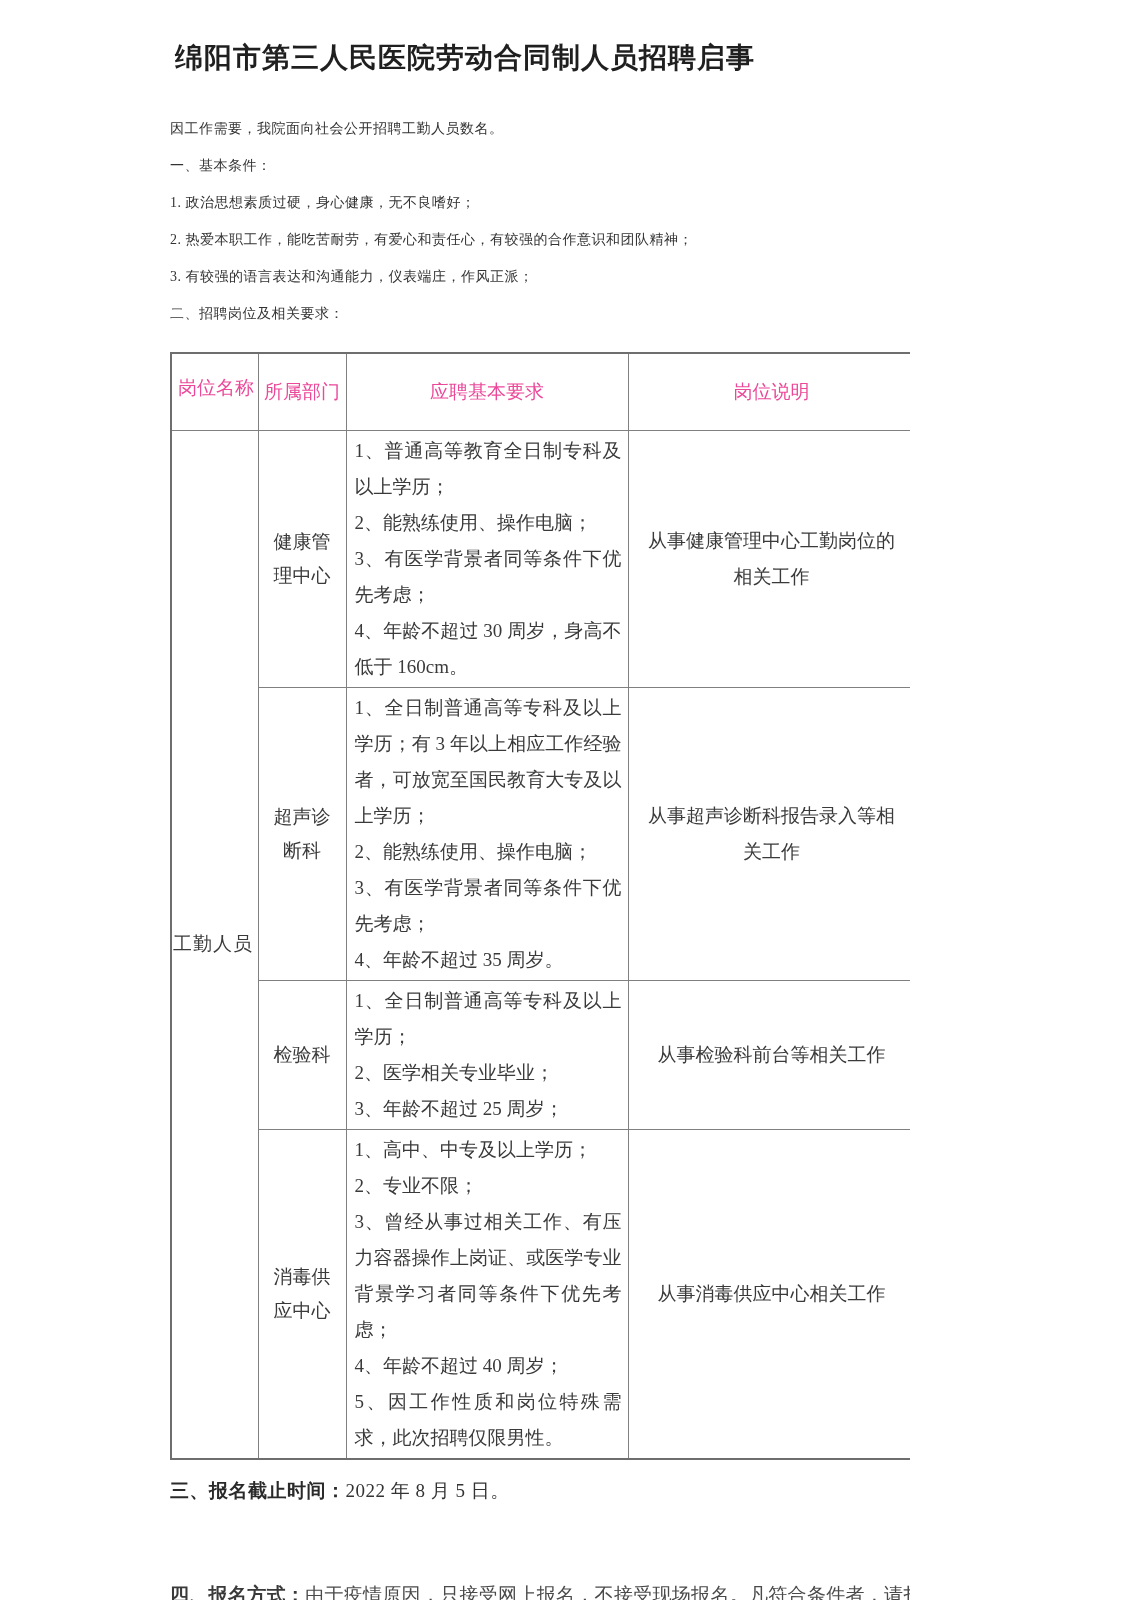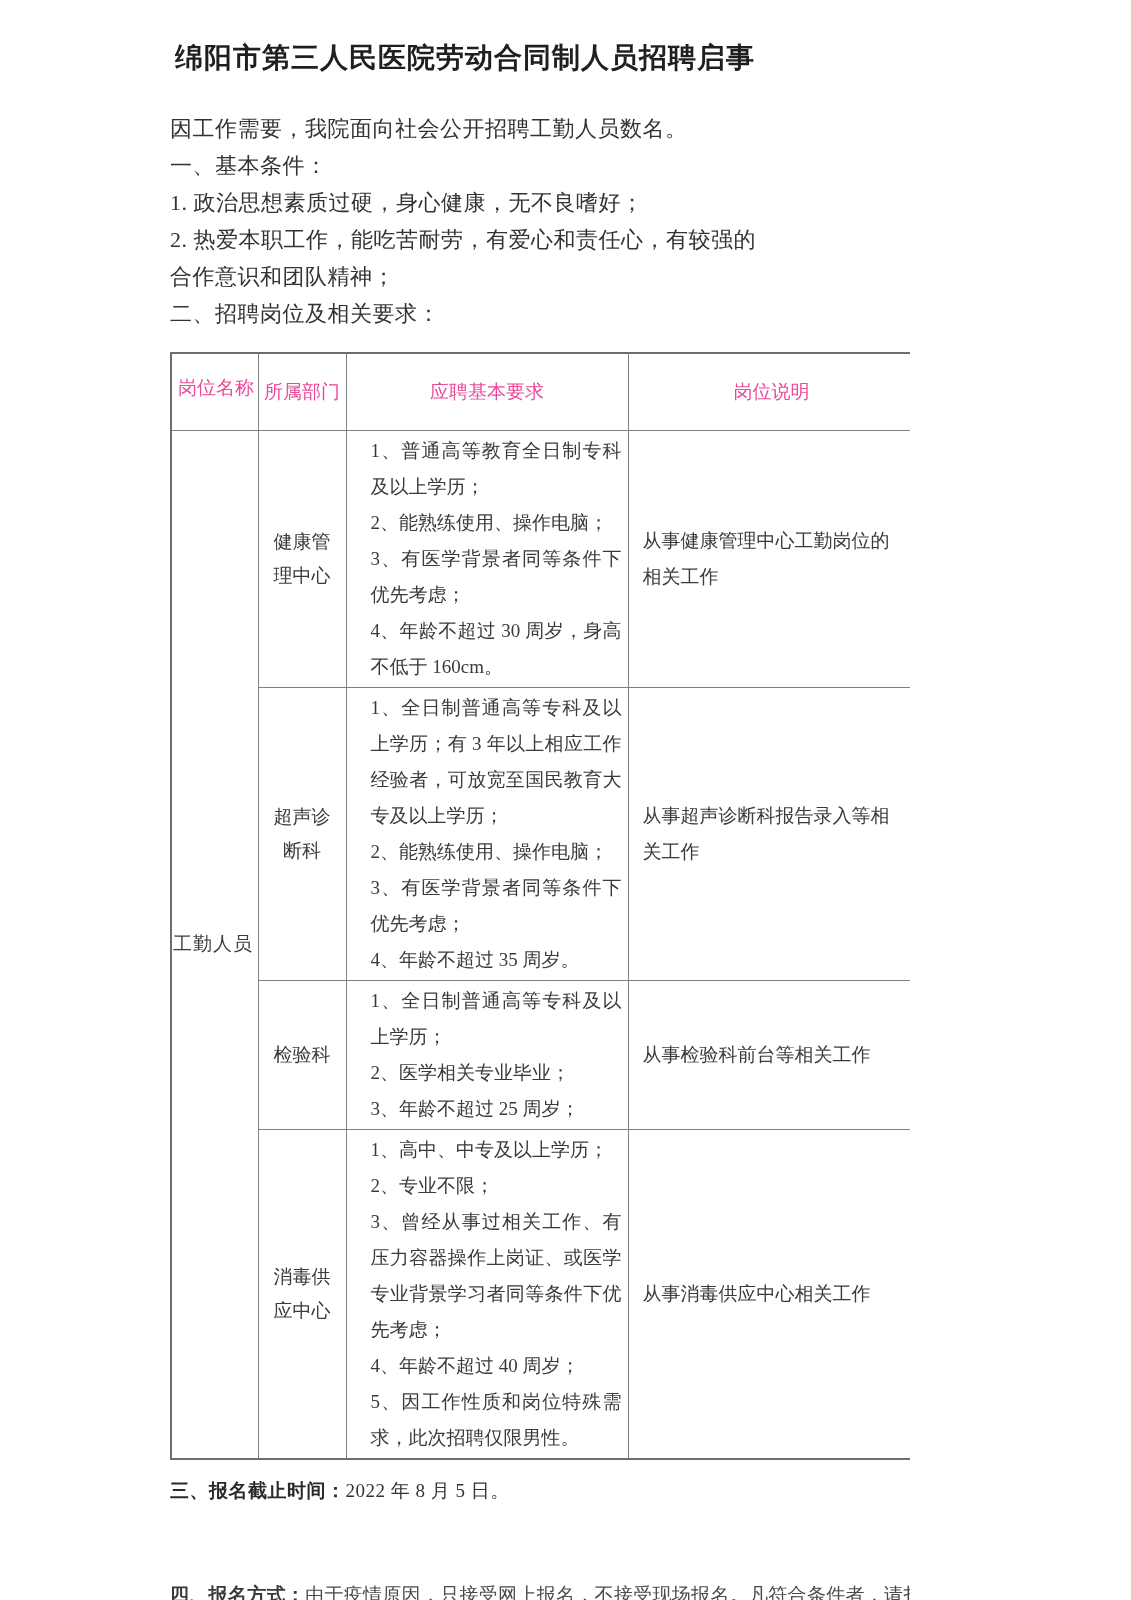"因工作需要，我院面向社会公开招聘工勤人员数名。" .line { font-size: 22px -> 14px }
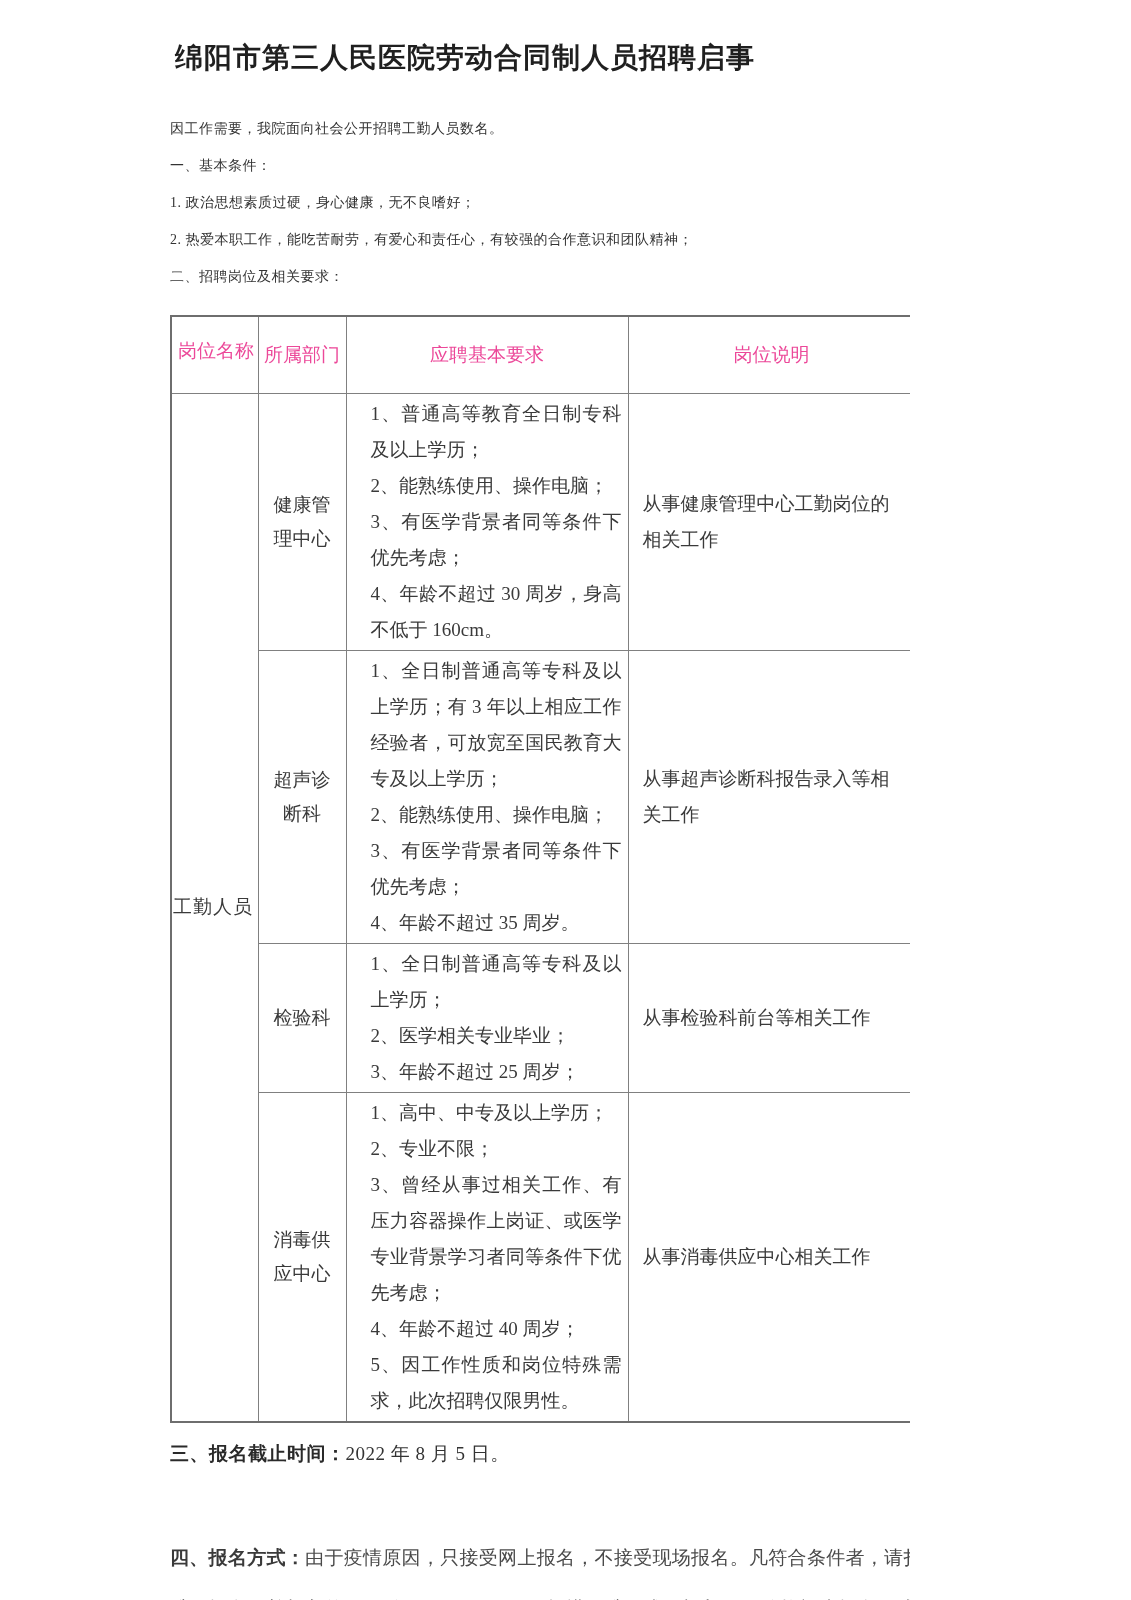"3. 有较强的语言表达和沟通能力，仪表端庄，作风正派；" p.line { html: none -> <p>3. 有较强的语言表达和沟通能力，仪表端庄，作风正派；</p> }
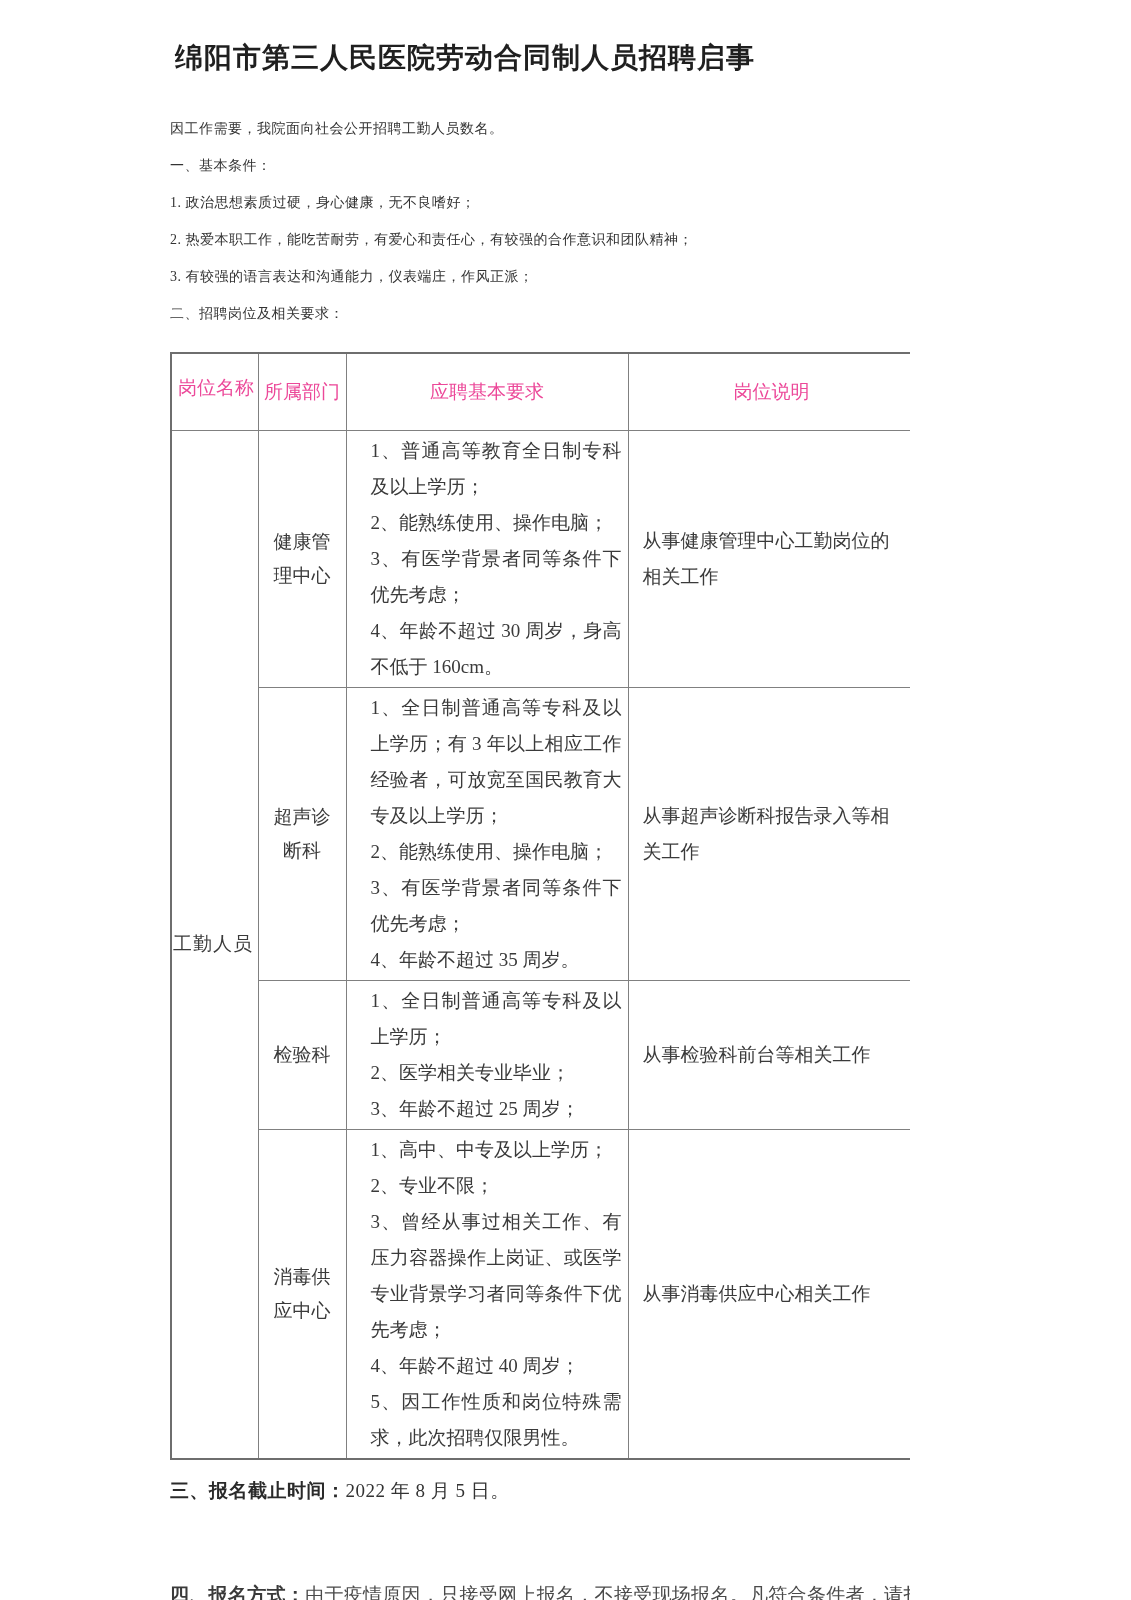"1、普通高等教育全日制专科及以上学历；" td.req { padding: 2px 6px 2px 24px -> 2px 6px 2px 8px }
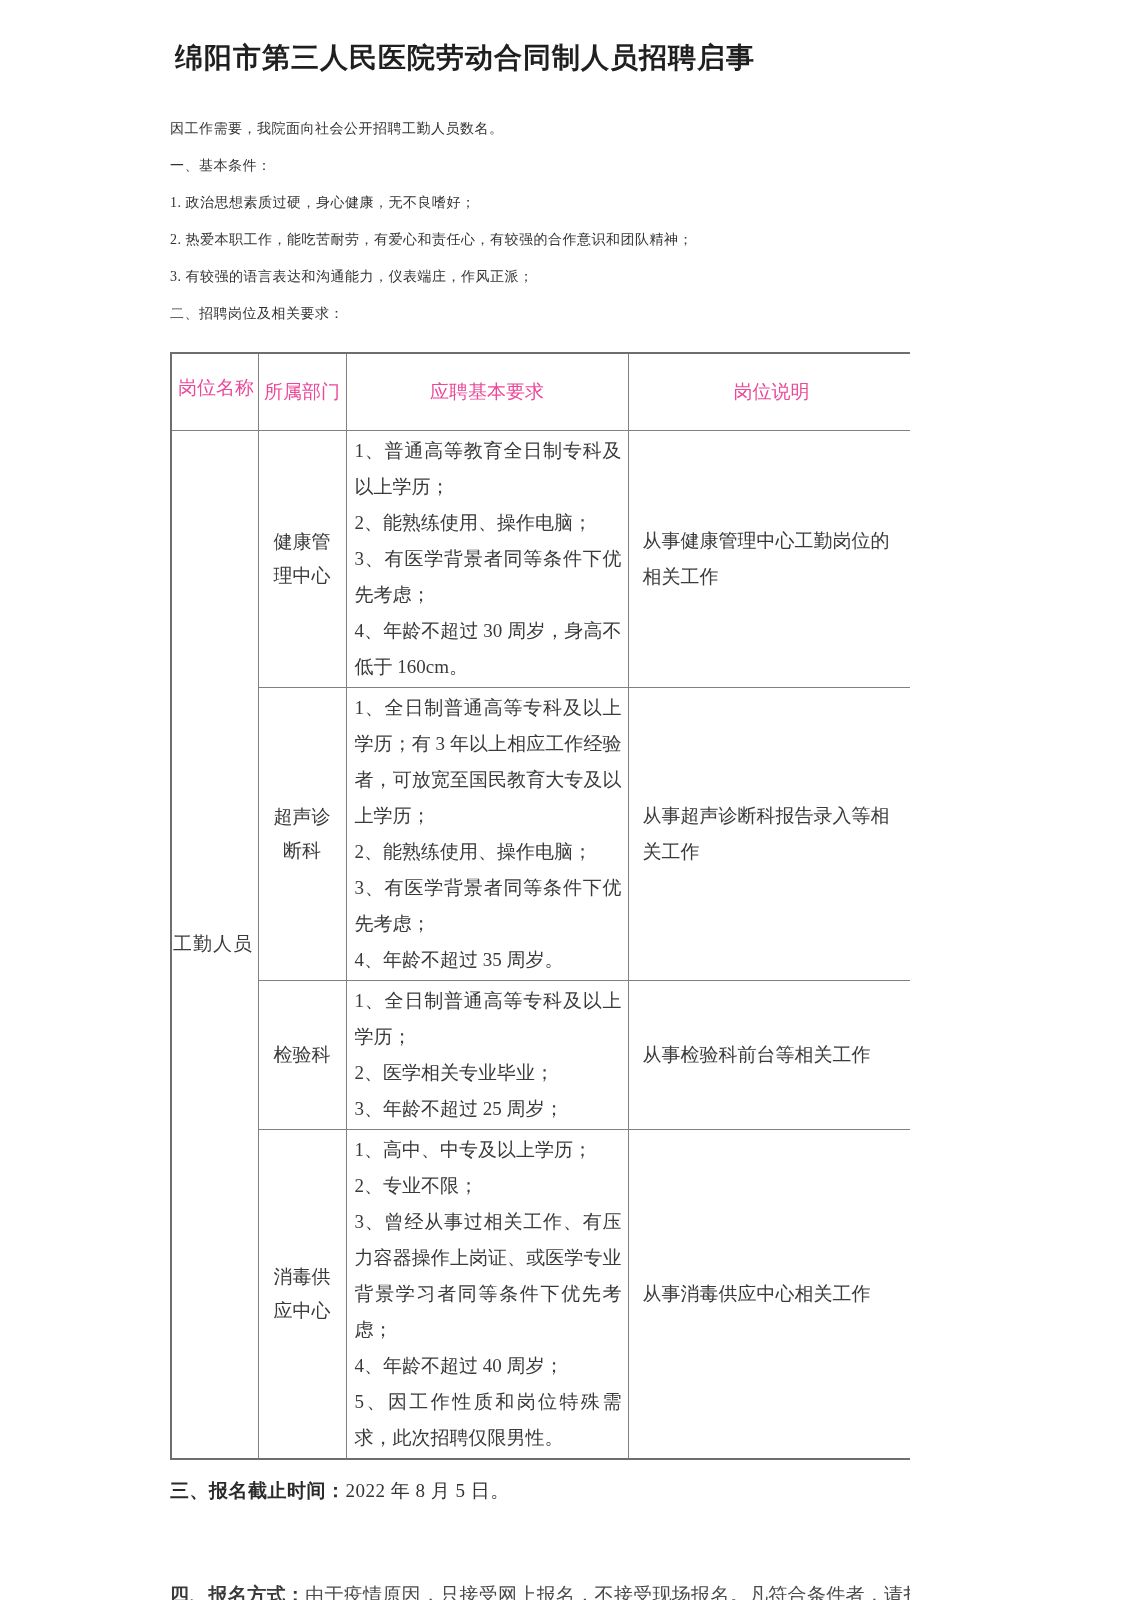"从事健康管理中心工勤岗位的相关工作" td.desc { text-align: none -> center }
